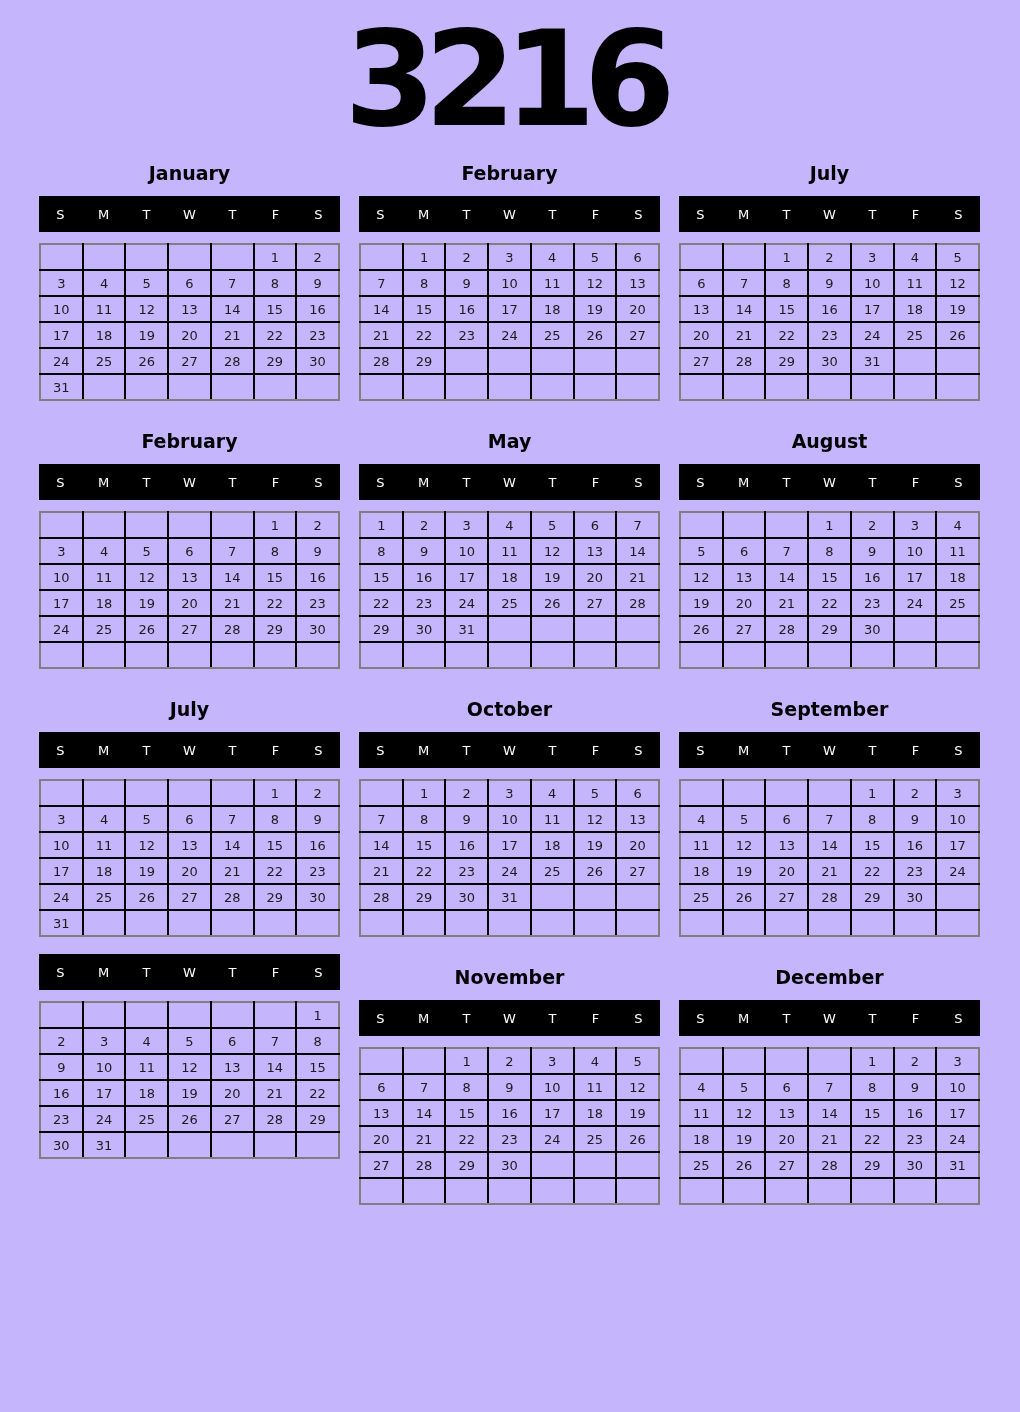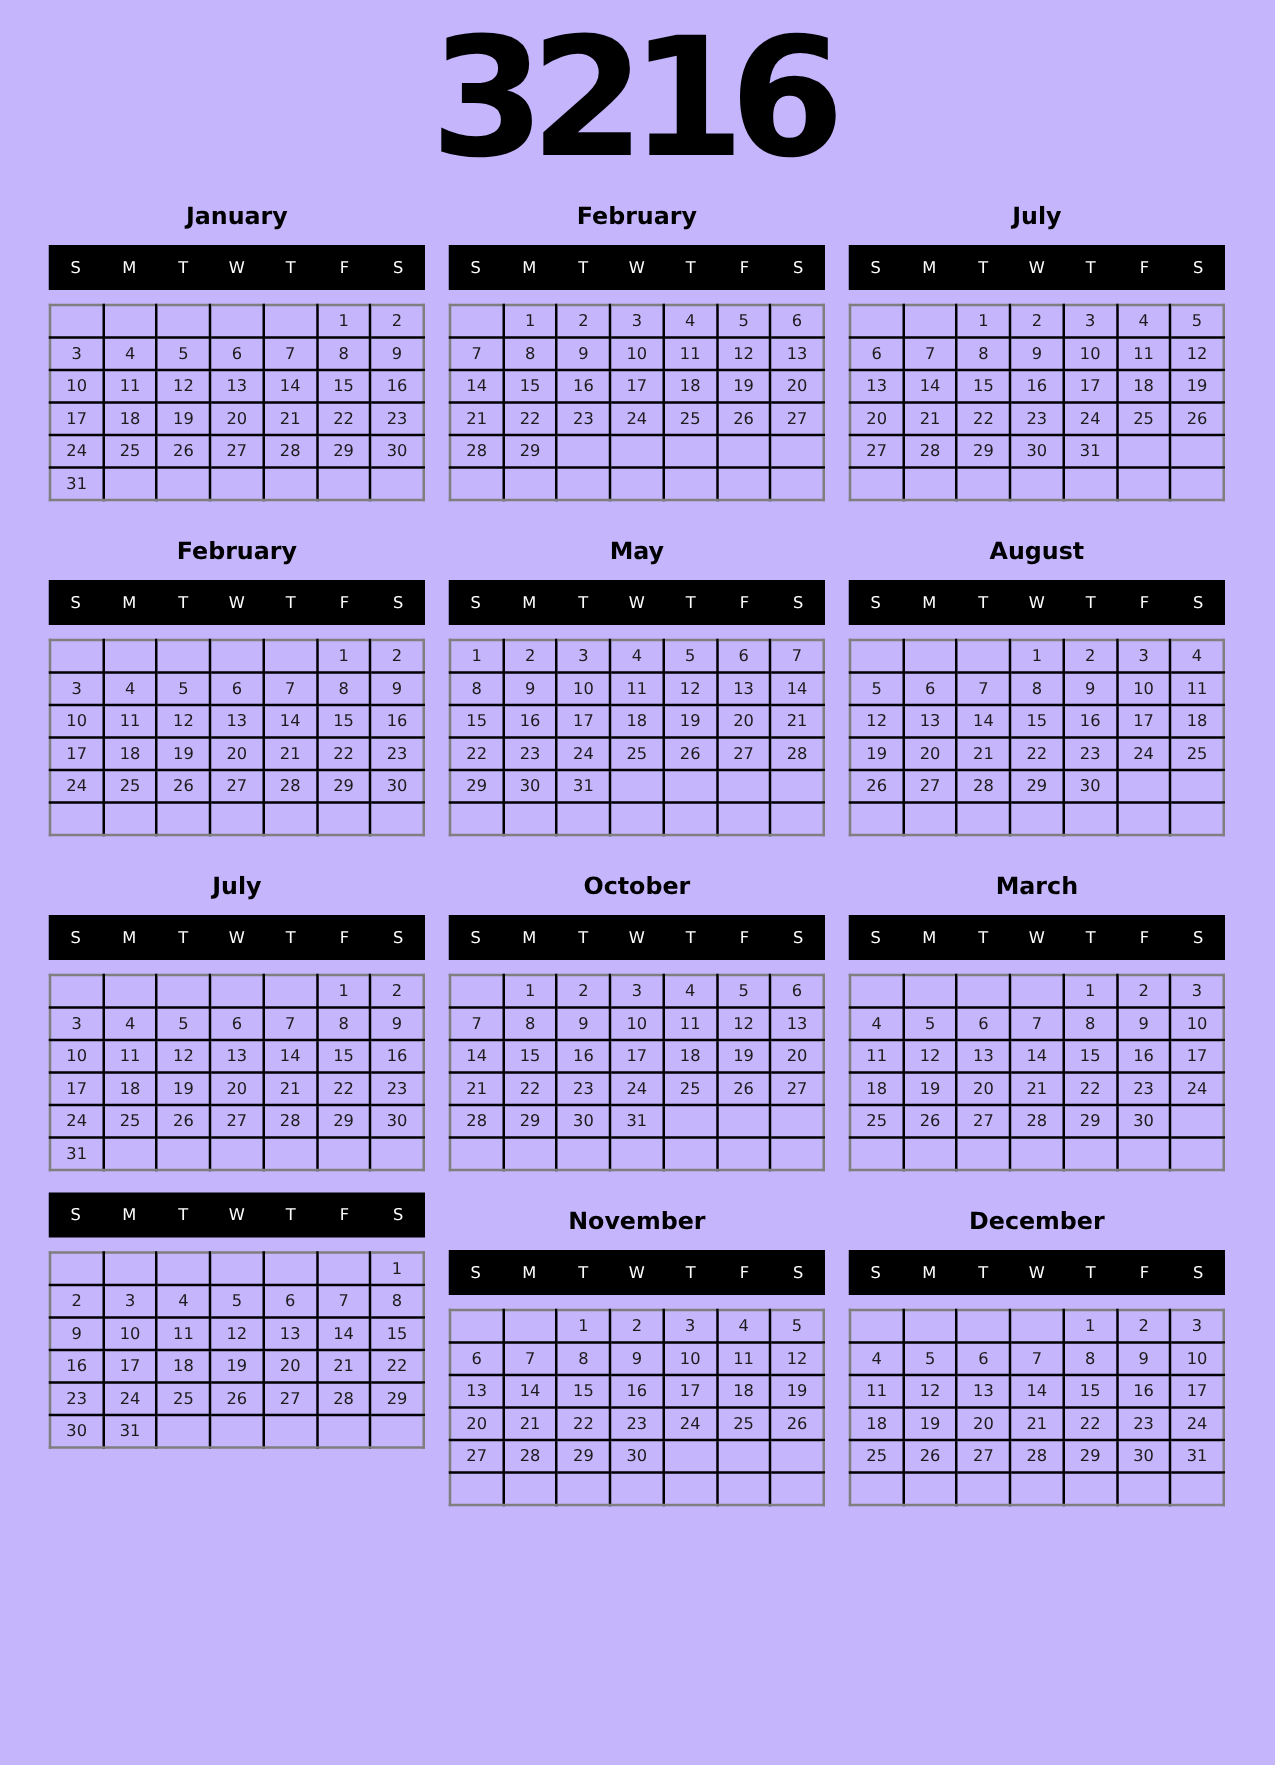"March" div.month-title { text: March -> September }
